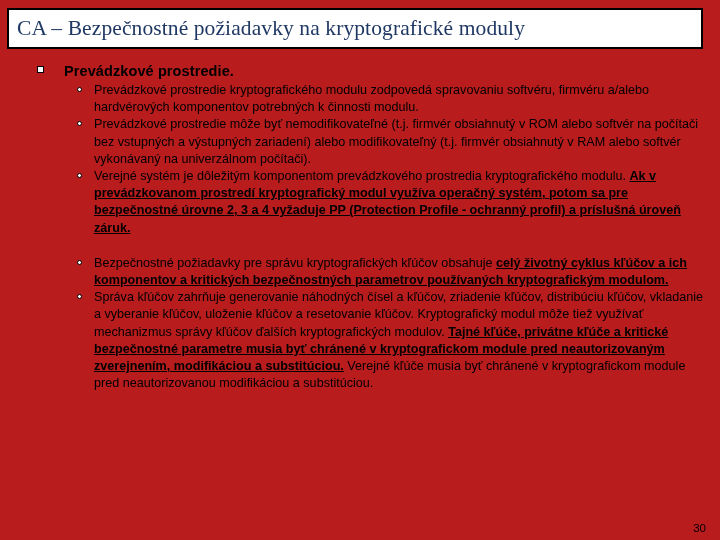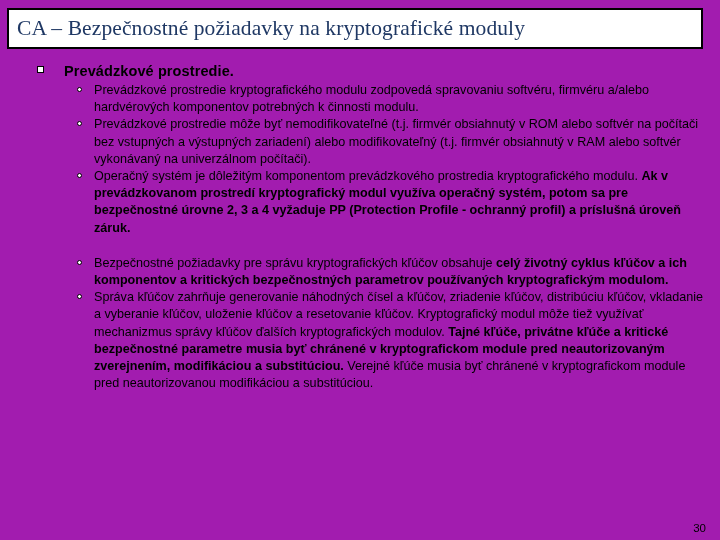"CA – Bezpečnostné požiadavky na" .slide { background: #a21caf -> #b91c1c }
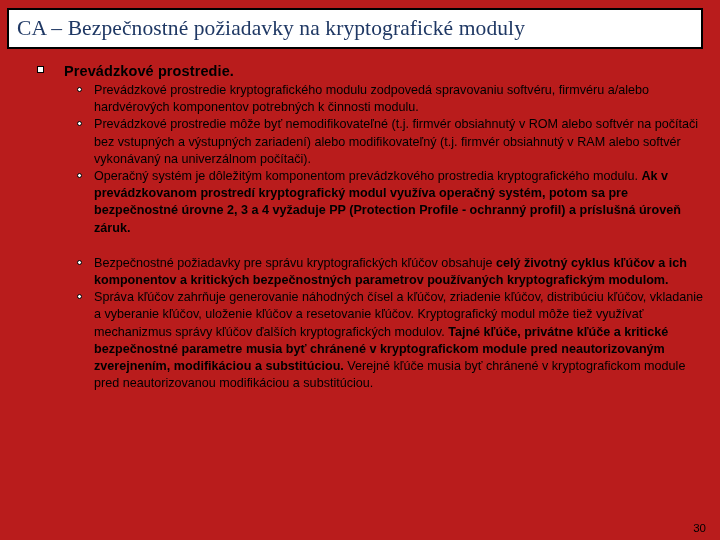"Operačný systém je dôležitým komponentom" span { text: Operačný -> Verejné }
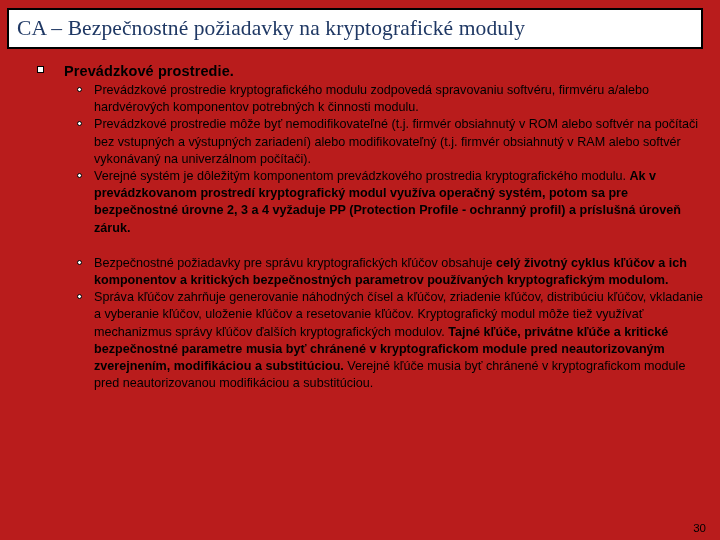"Ak v prevádzkovanom prostredí" .lvl2 b { text-decoration: none -> underline }
